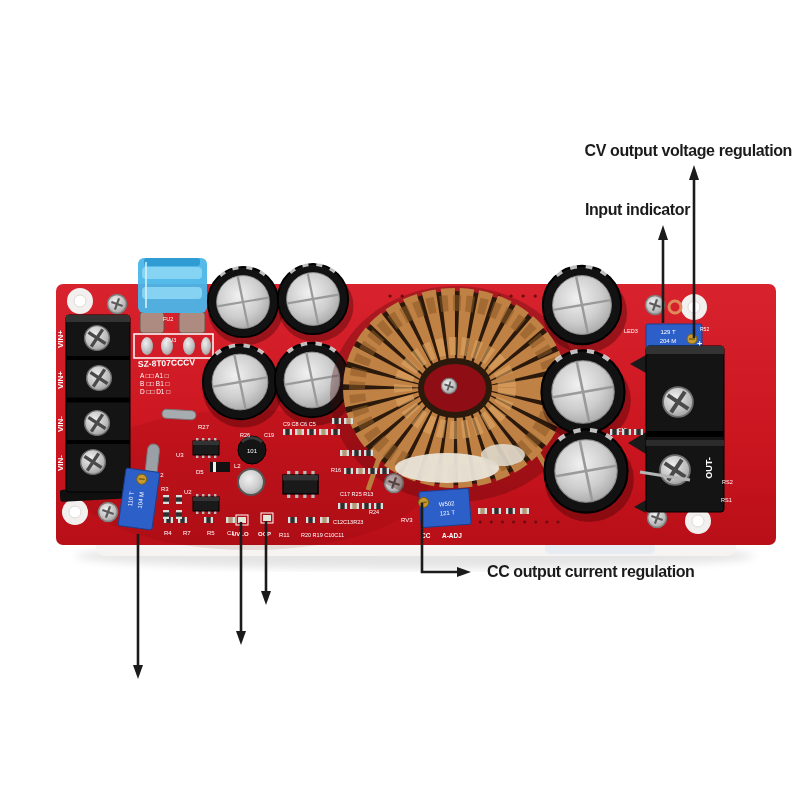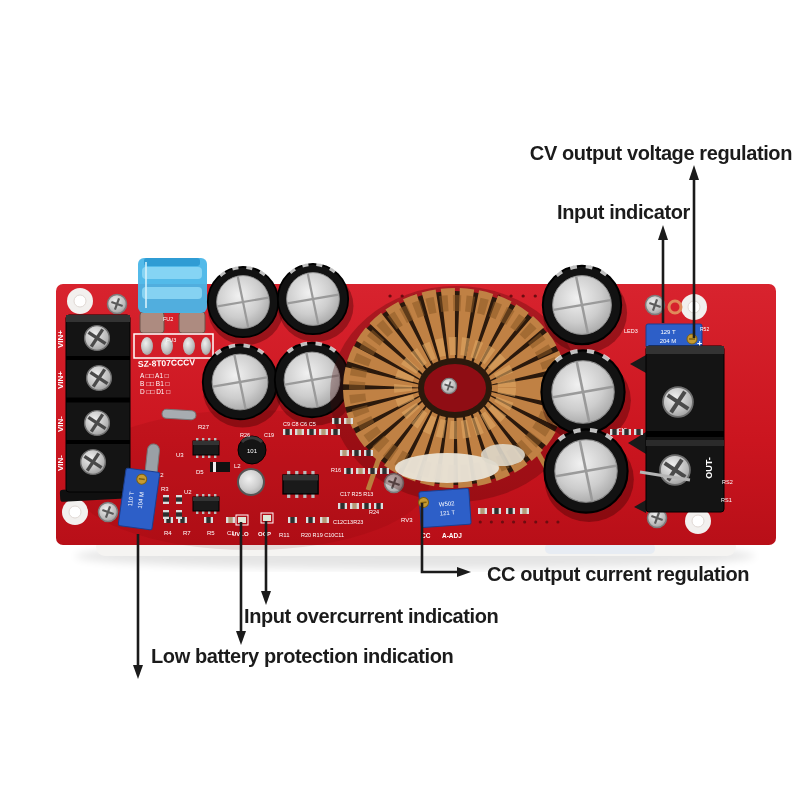"CV output voltage regulation" .ann { font-size: 20px -> 16px }
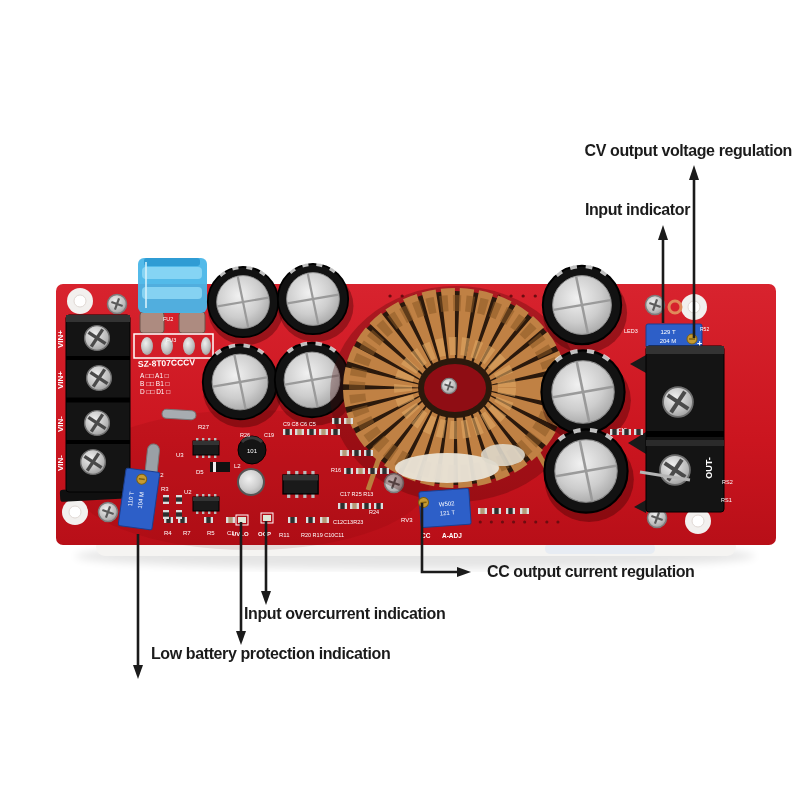"Input overcurrent indication" div.ann { html: <div>Input overcurrent indication</div> -> none }
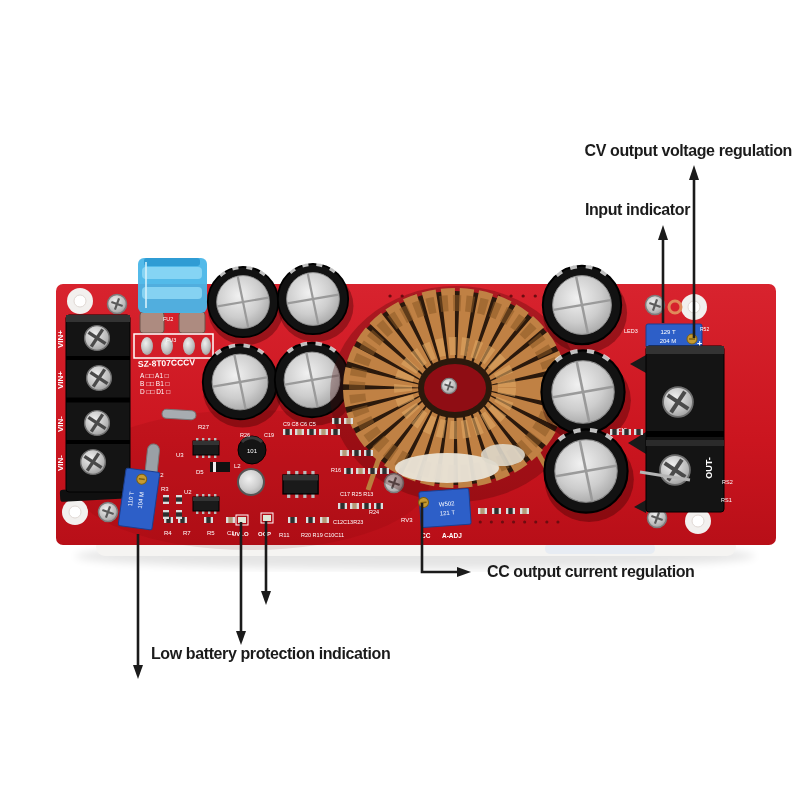"Low battery protection indication" div.ann { html: <div>Low battery protection indication</div> -> none }
